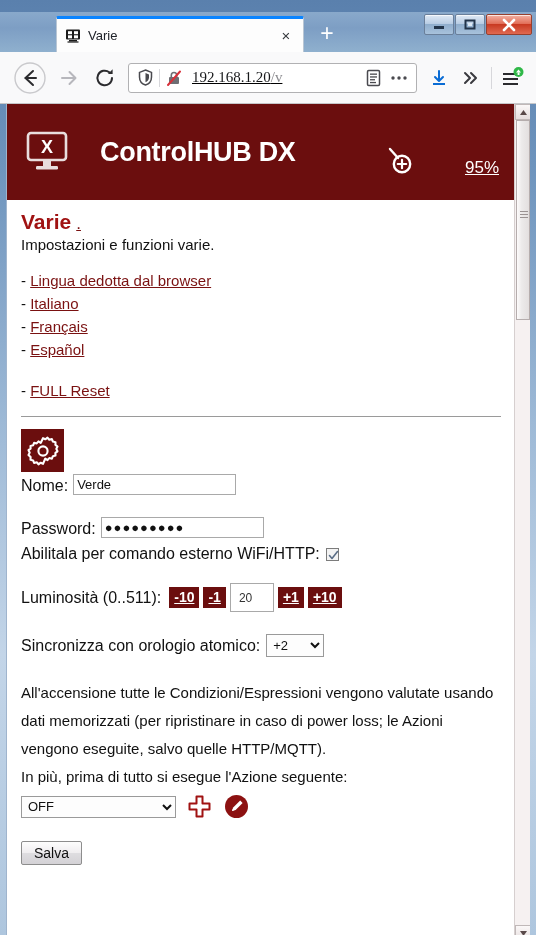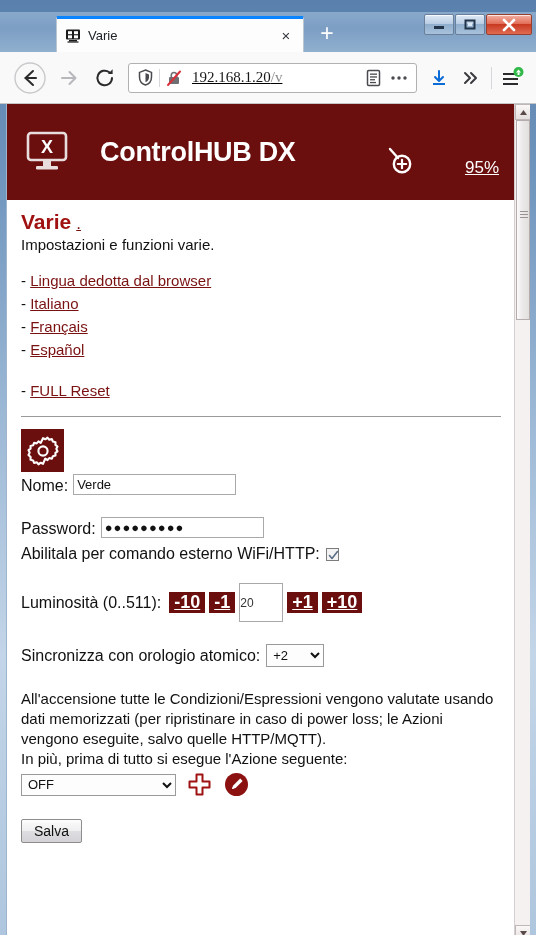"-10" .stepbtn { font-size: 18px -> 14px }
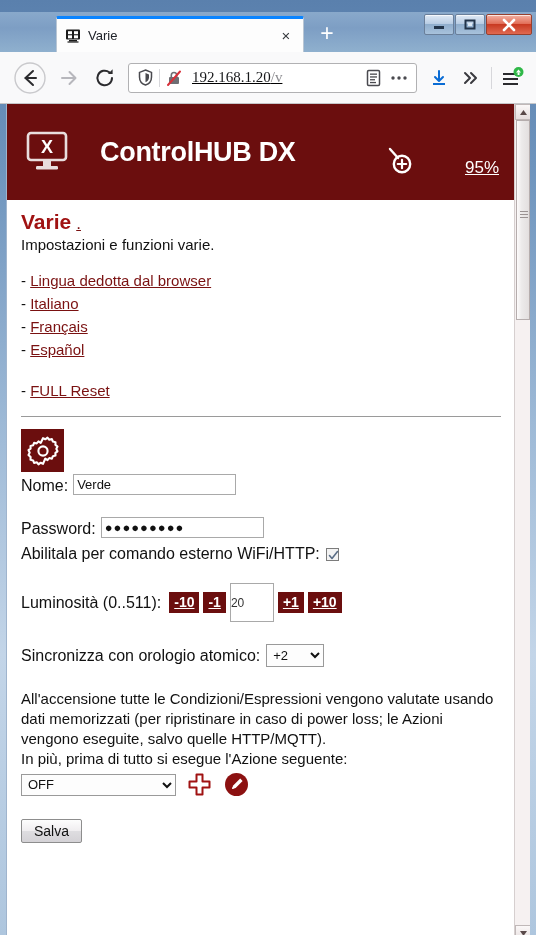"20" #brightness-input { height: 39px -> 29px; padding: 1px 0 -> 1px 8px }
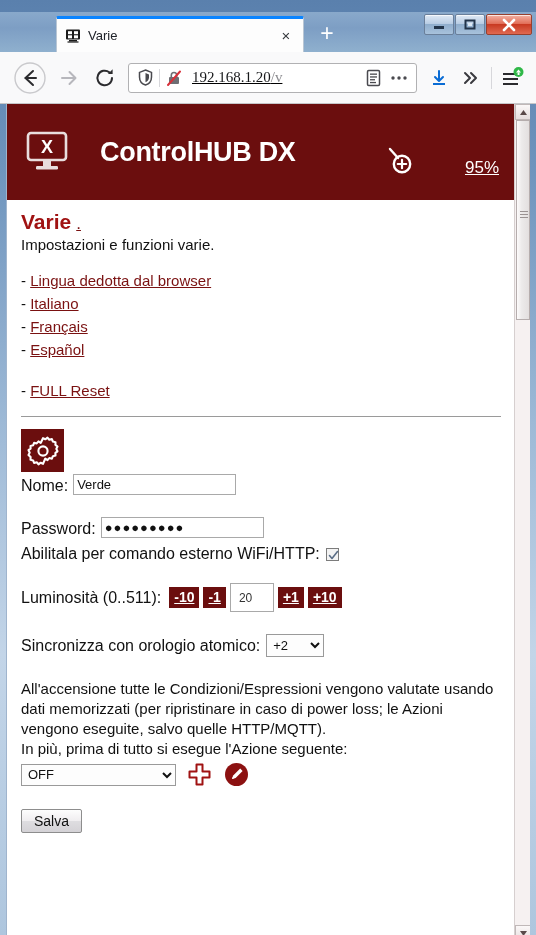"All'accensione tutte le" #notice-text { line-height: 20px -> 28px }
